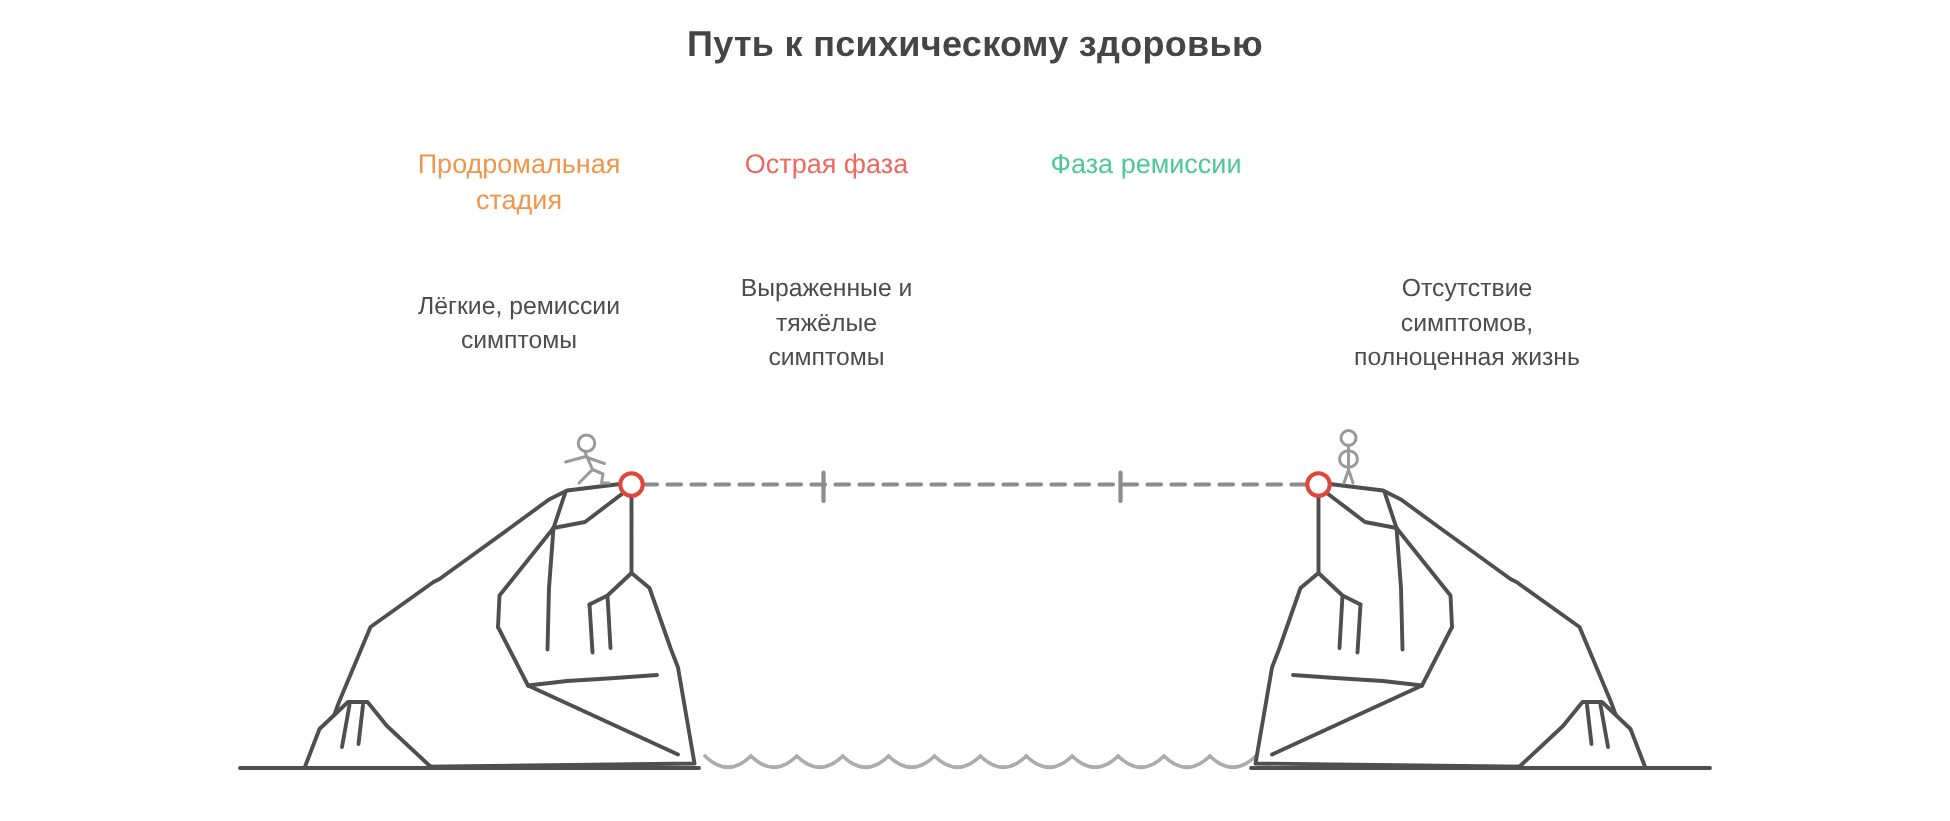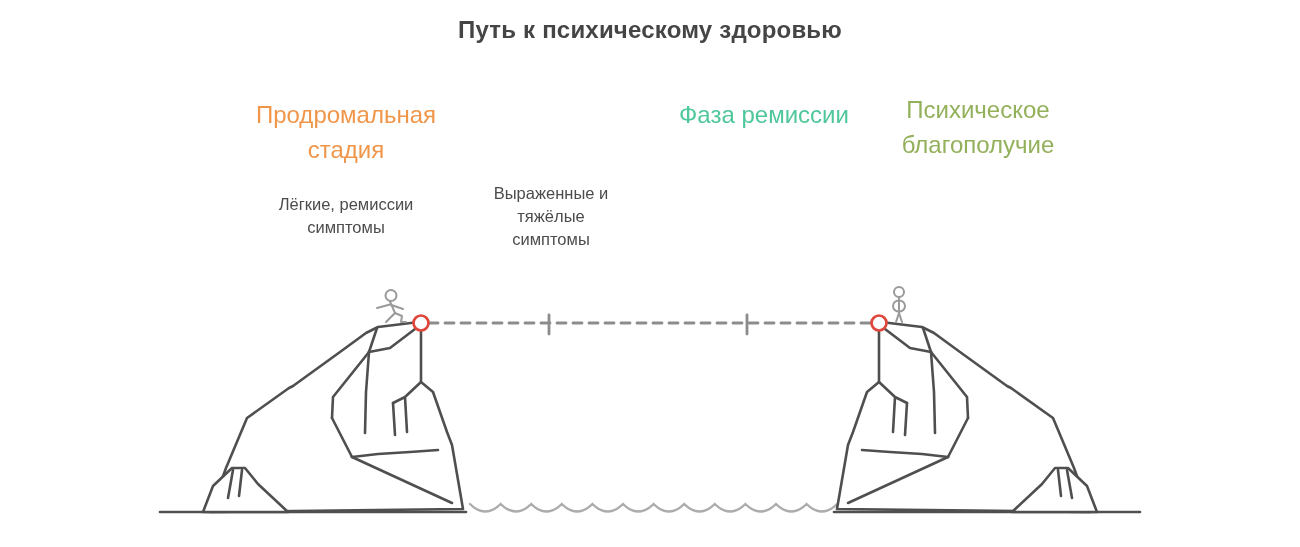"Продромальная" .stage-label { font-size: 24px -> 18px; line-height: 35px -> 24px }
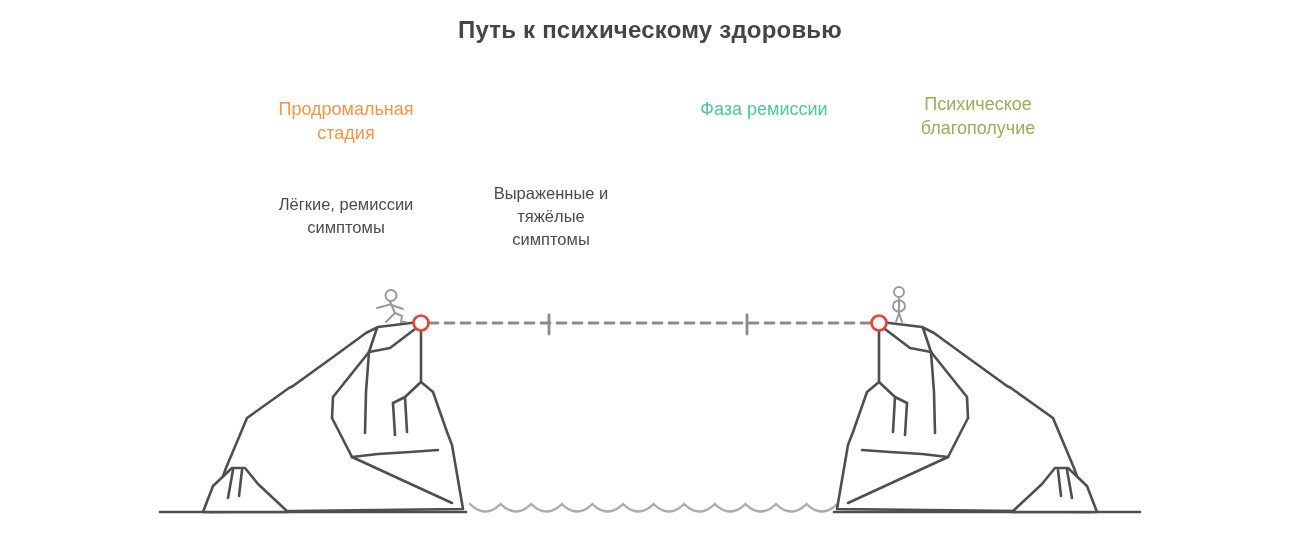"Острая фаза" div.stage-label { html: none -> <div>Острая фаза</div> }
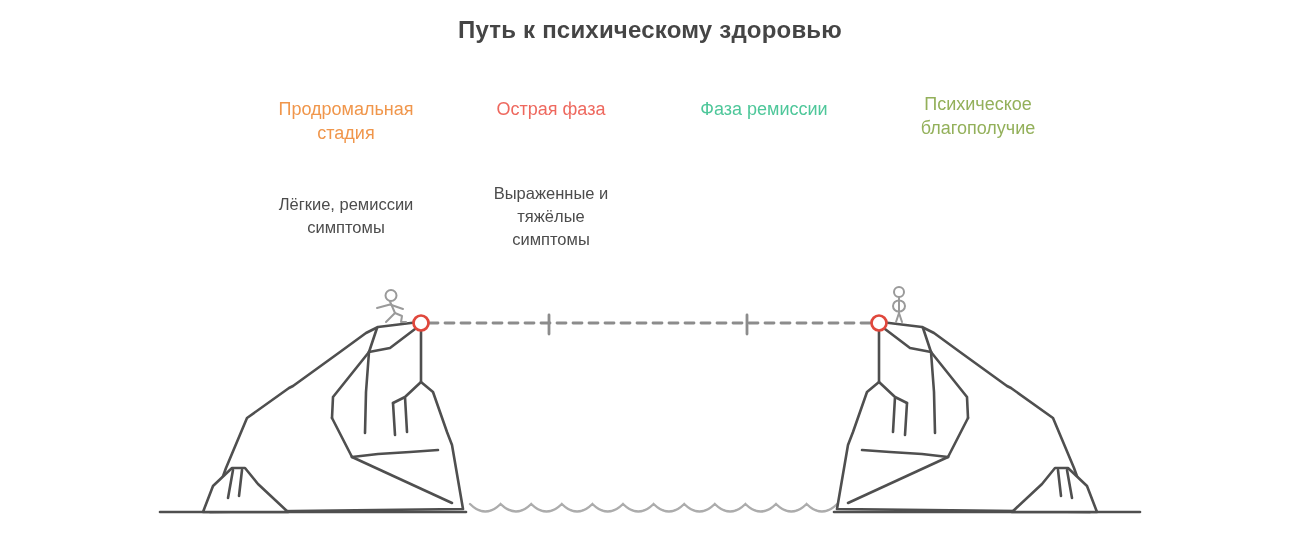"Психическое" div.stage-label { html: <div>Психическое благополучие</div> -> none }
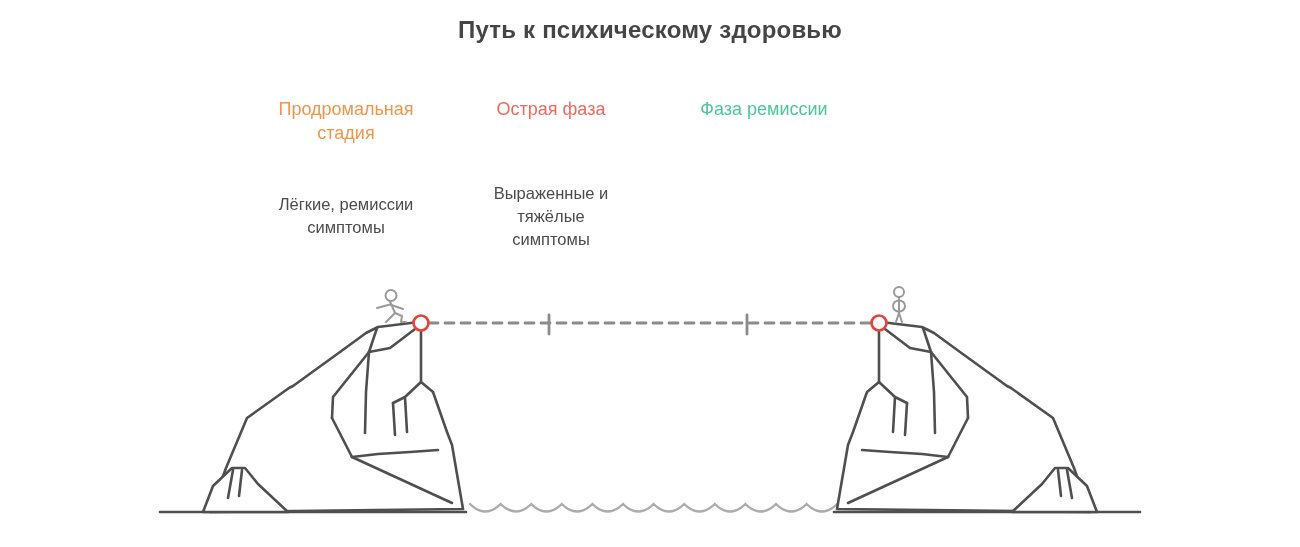"Отсутствие" div.stage-desc { html: none -> <div>Отсутствие симптомов, полноценная жизнь</div> }
